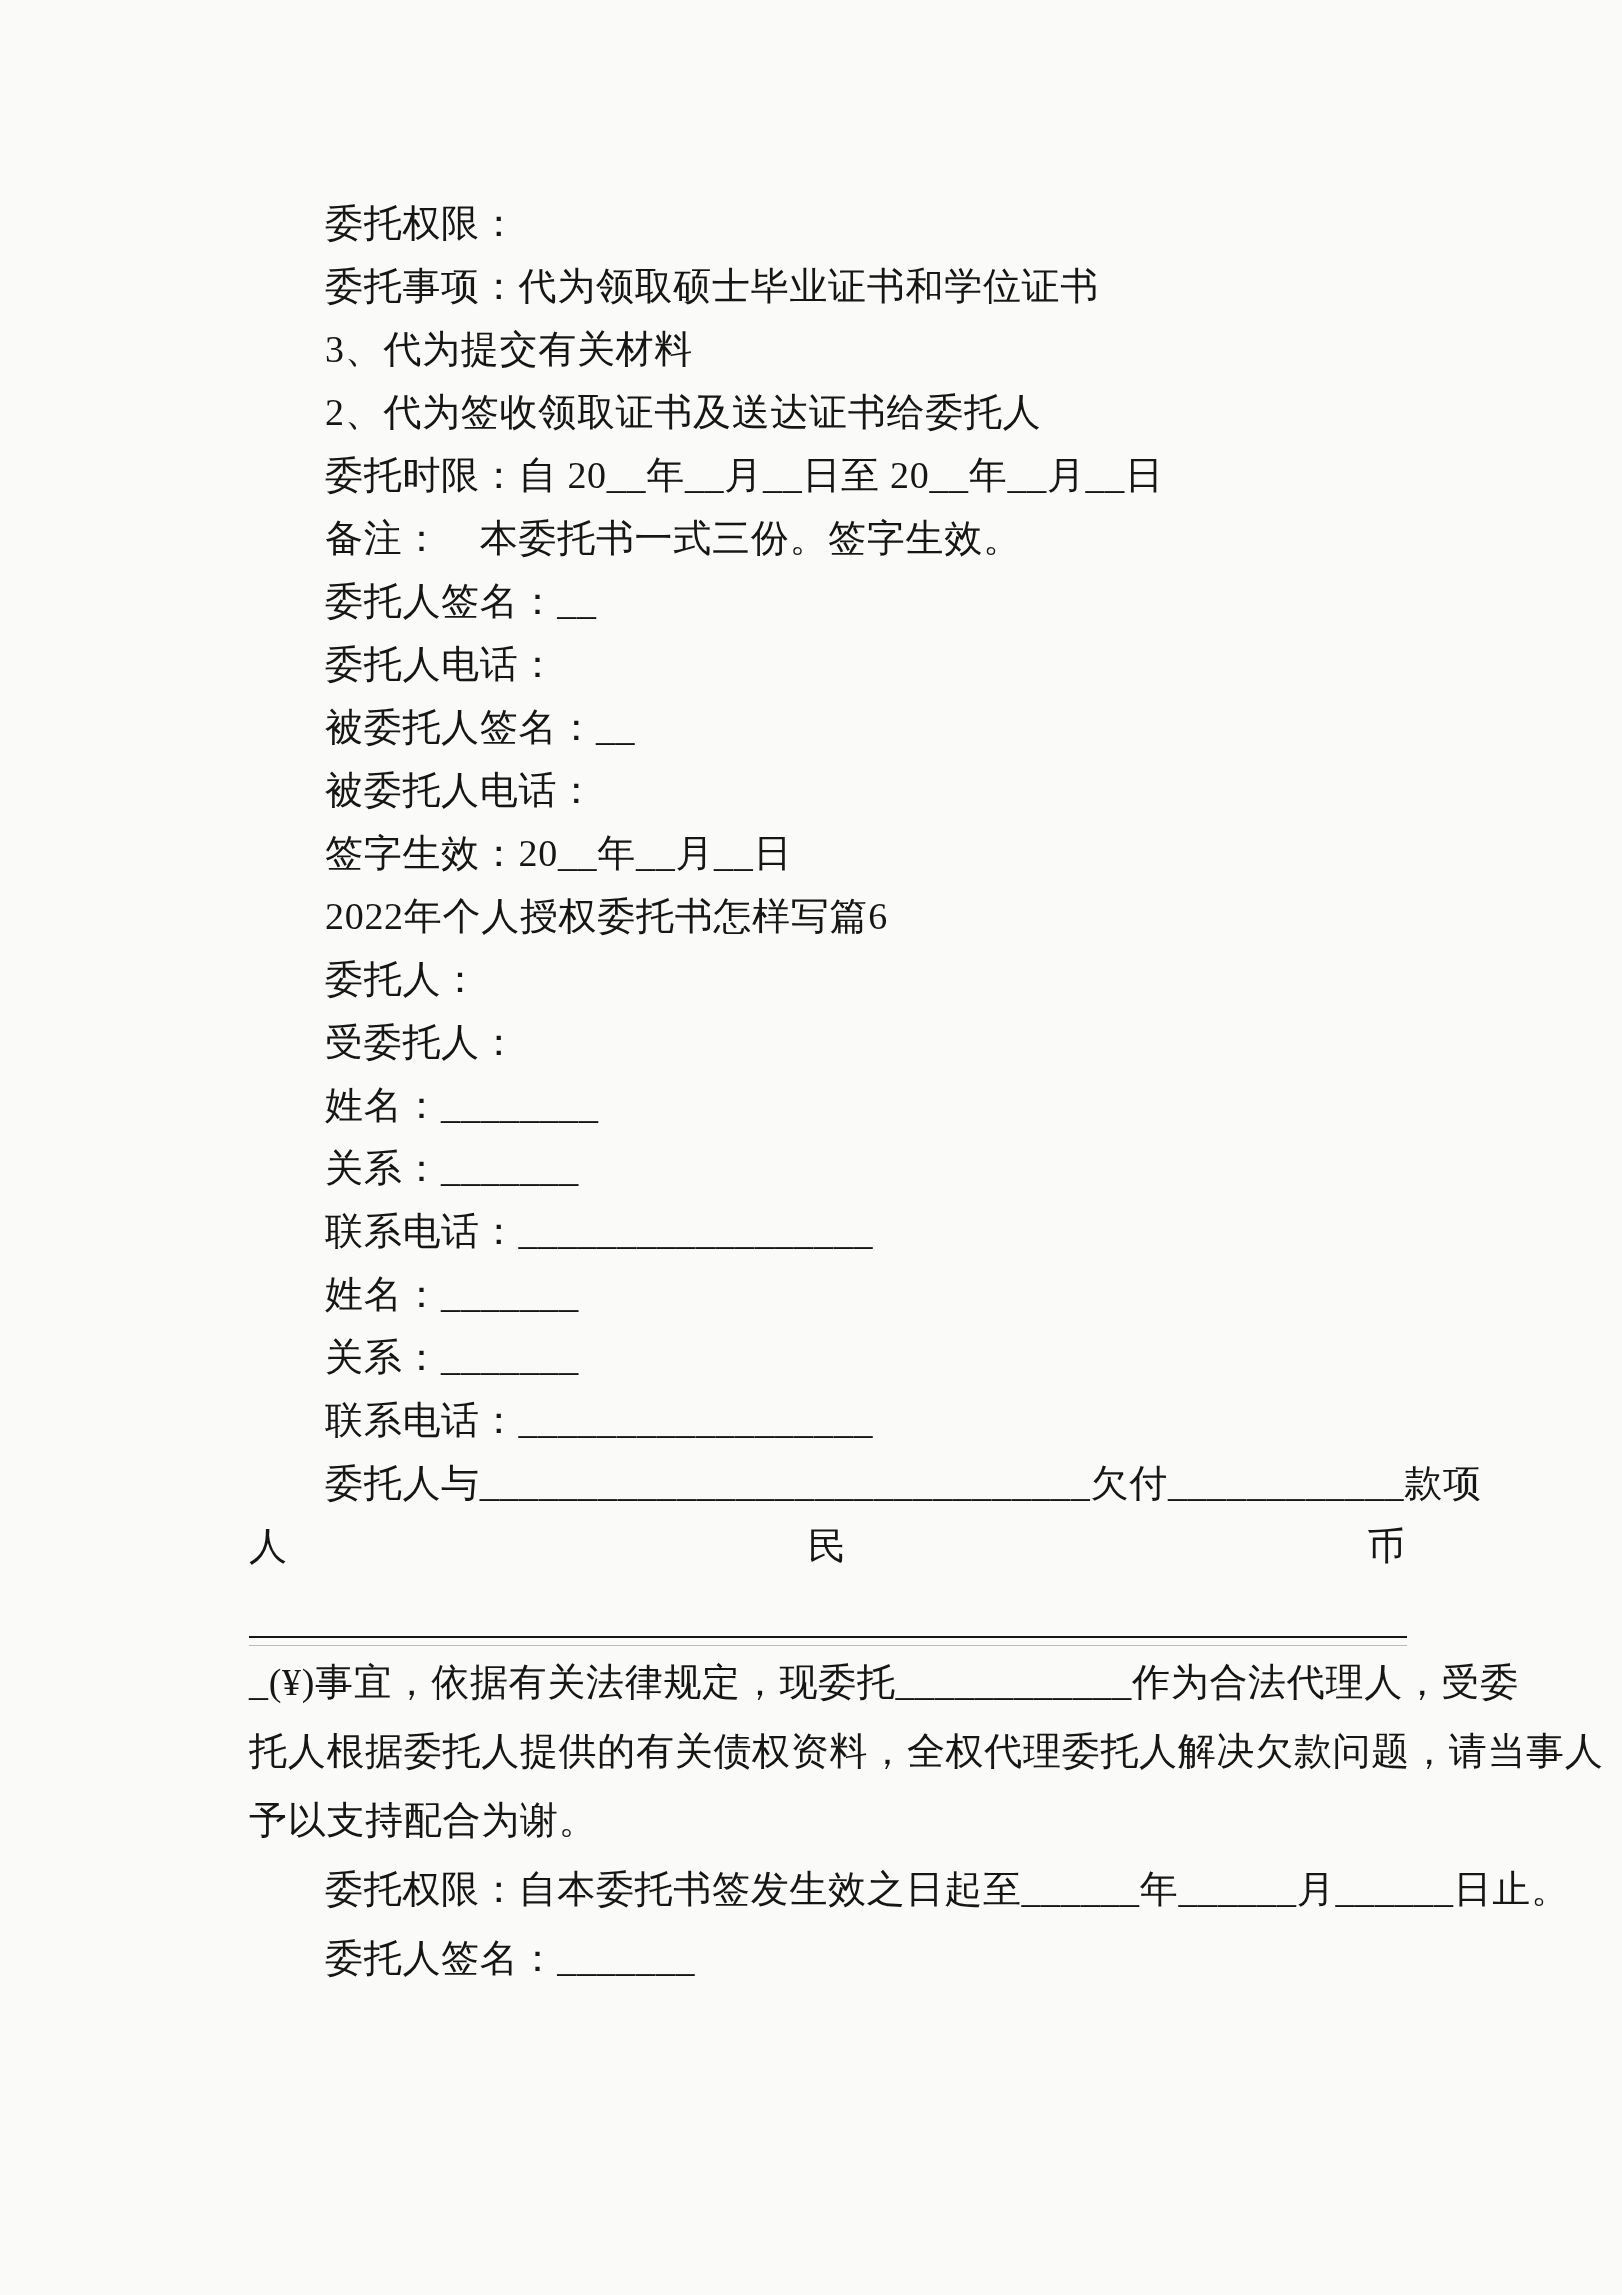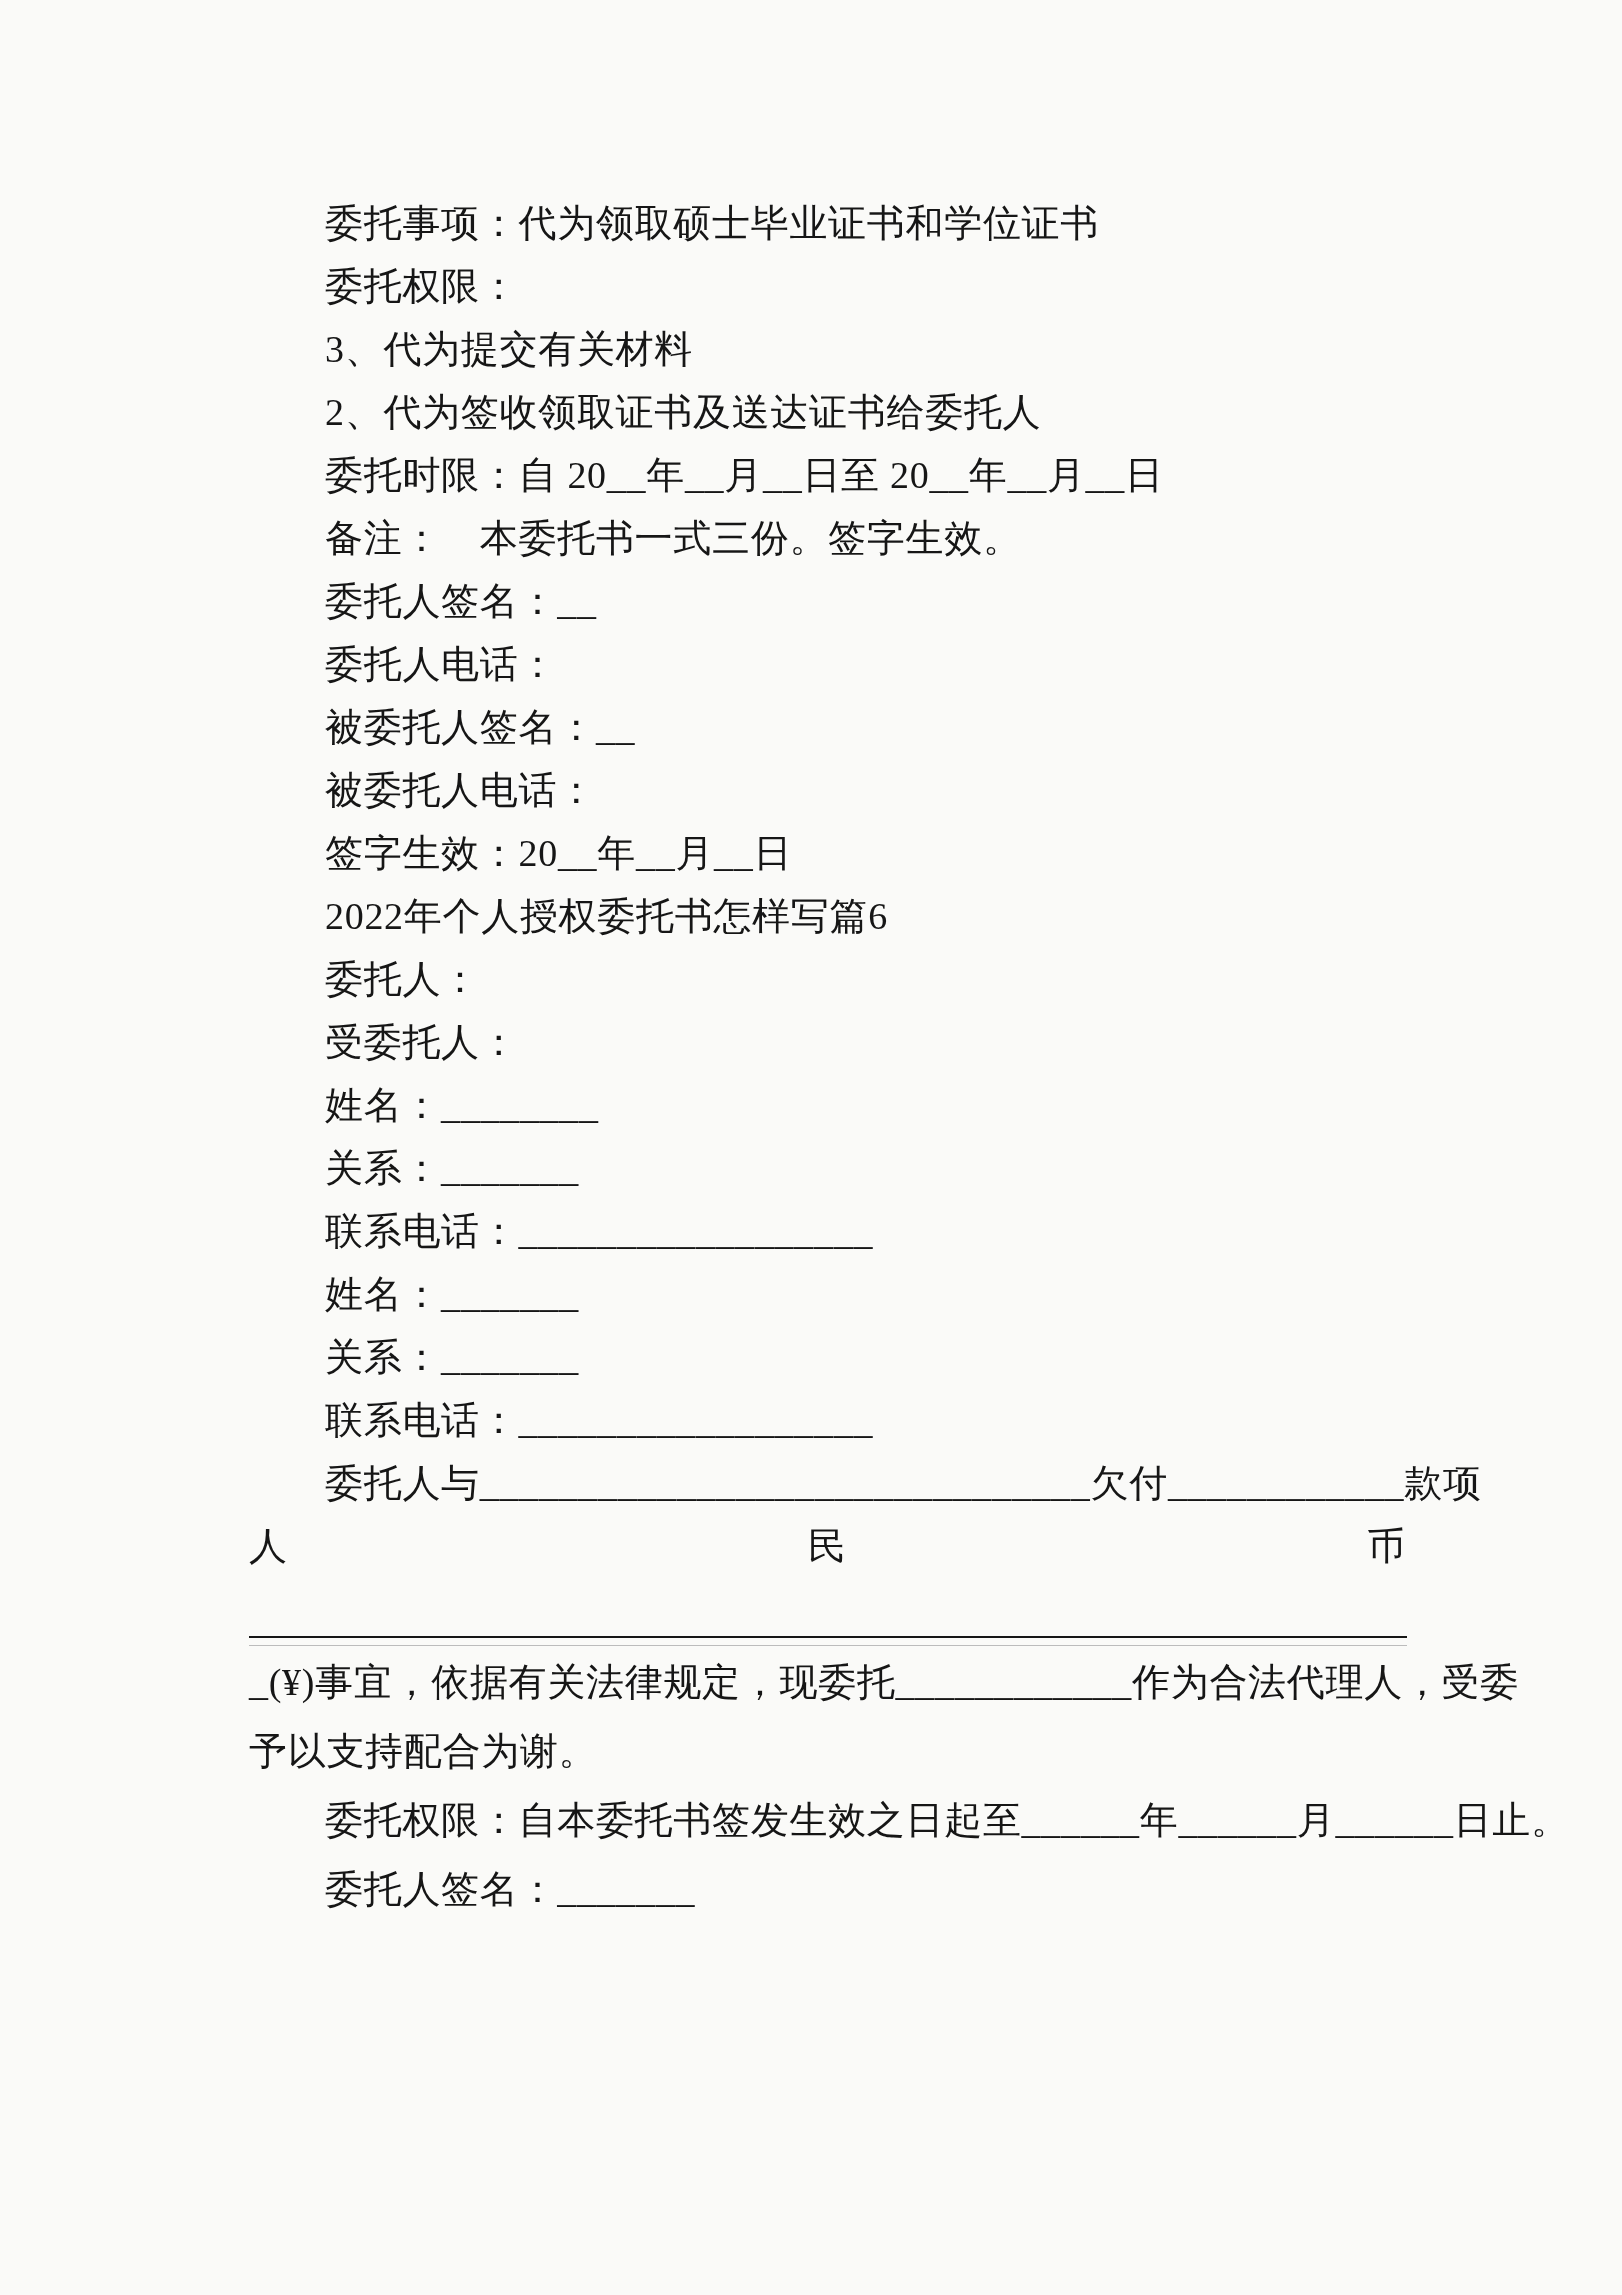"委托事项：代为领取硕士毕业证书和学位证书" div.line { order: before "委托权限：" -> after "委托权限：" }
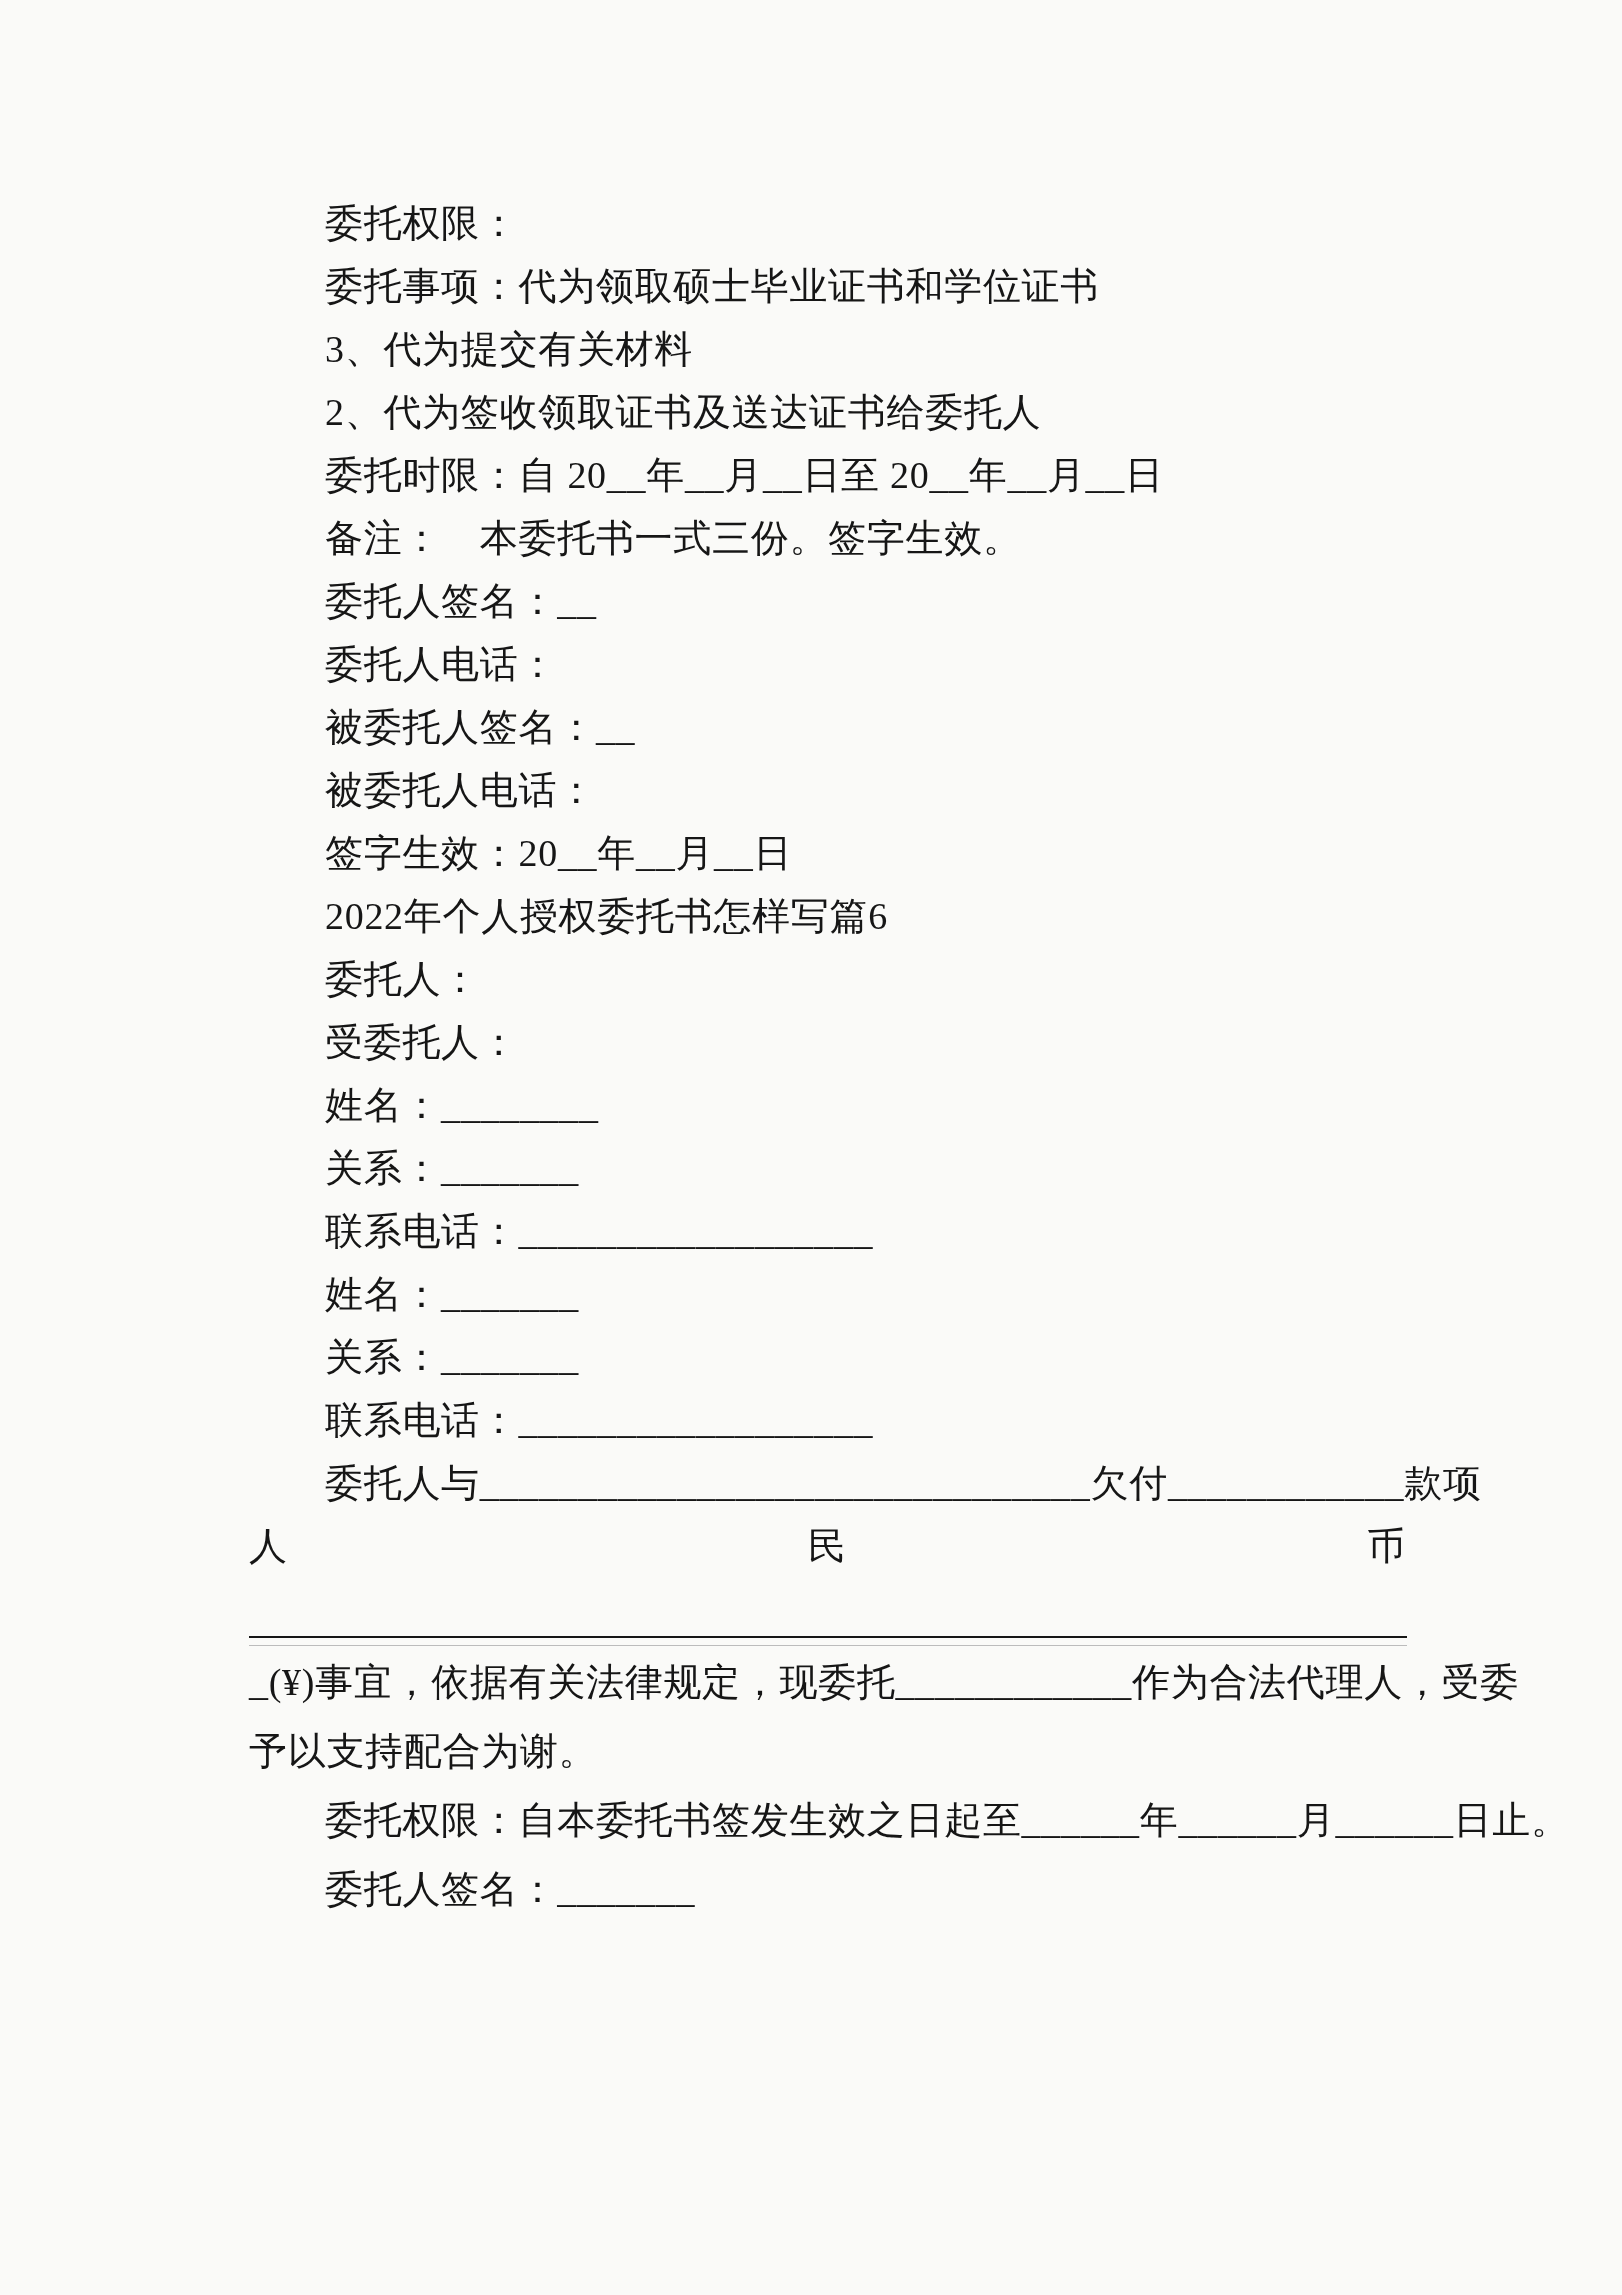"托人根据委托人提供的有关债权资料，全权代理委托人解决欠款问题，请当事人" div.line { html: none -> <div>托人根据委托人提供的有关债权资料，全权代理委托人解决欠款问题，请当事人</div> }
